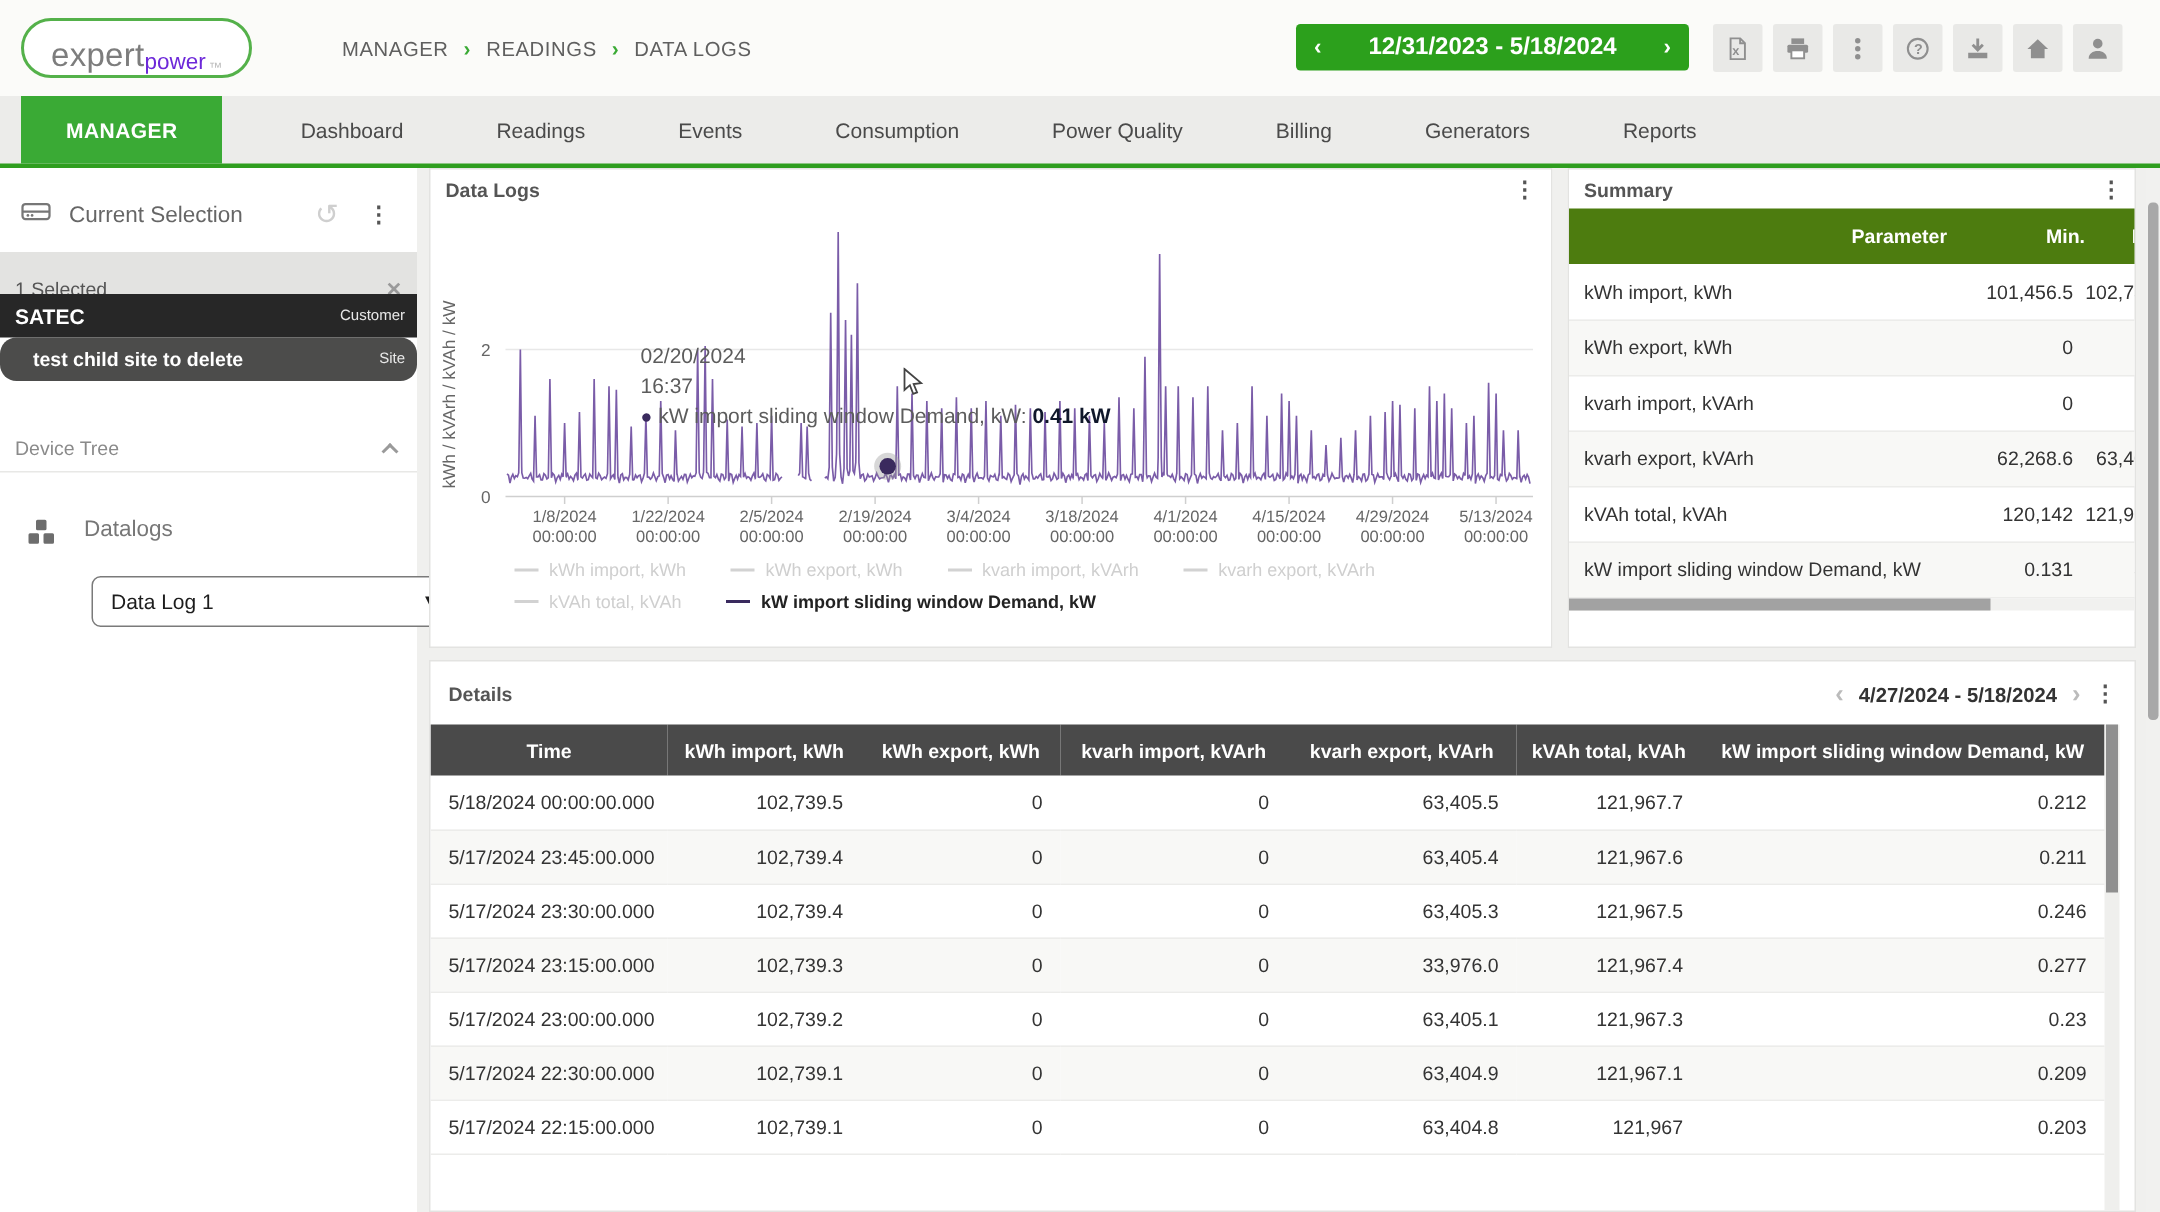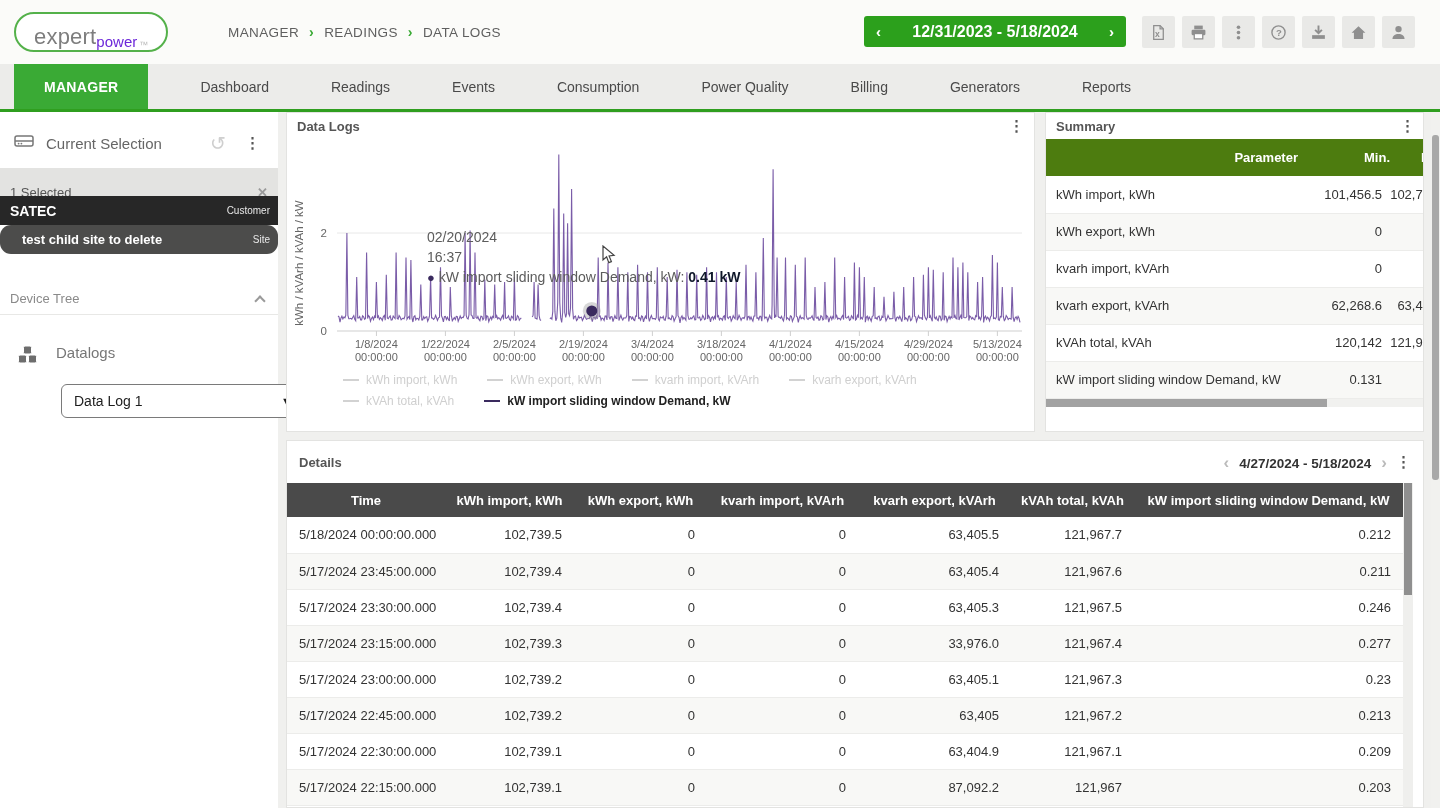"5/17/2024 22:45:00.000" tr { html: <tr> <td>5/17/2024 22:45:00.000</td> <td>102,739.2</td> <td>0</td> <td>0</td> <td>63,405</td> <td>121,967.2</td> <td>0.213</td> </tr> -> none }
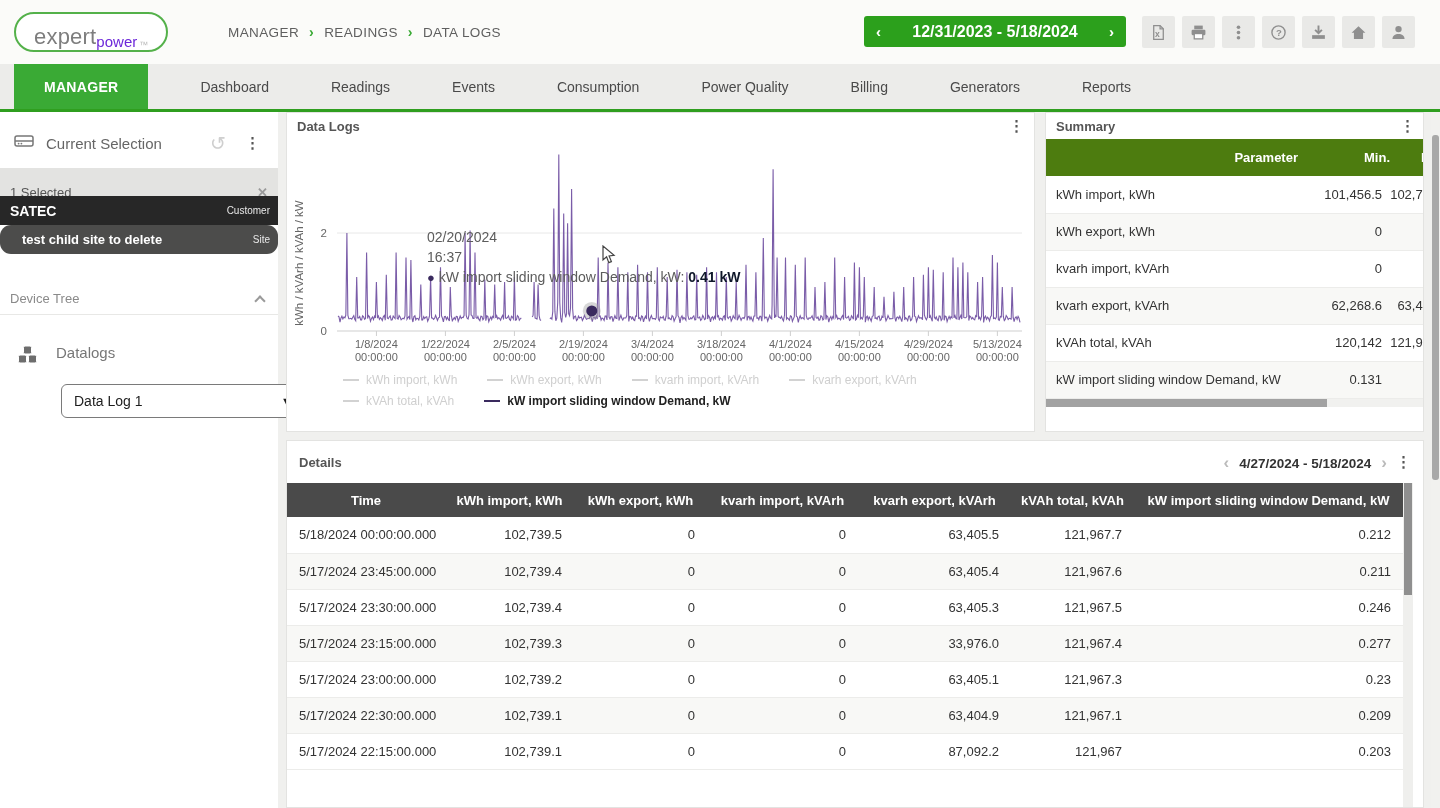"87,092.2" td.n { text: 87,092.2 -> 63,404.8 }
